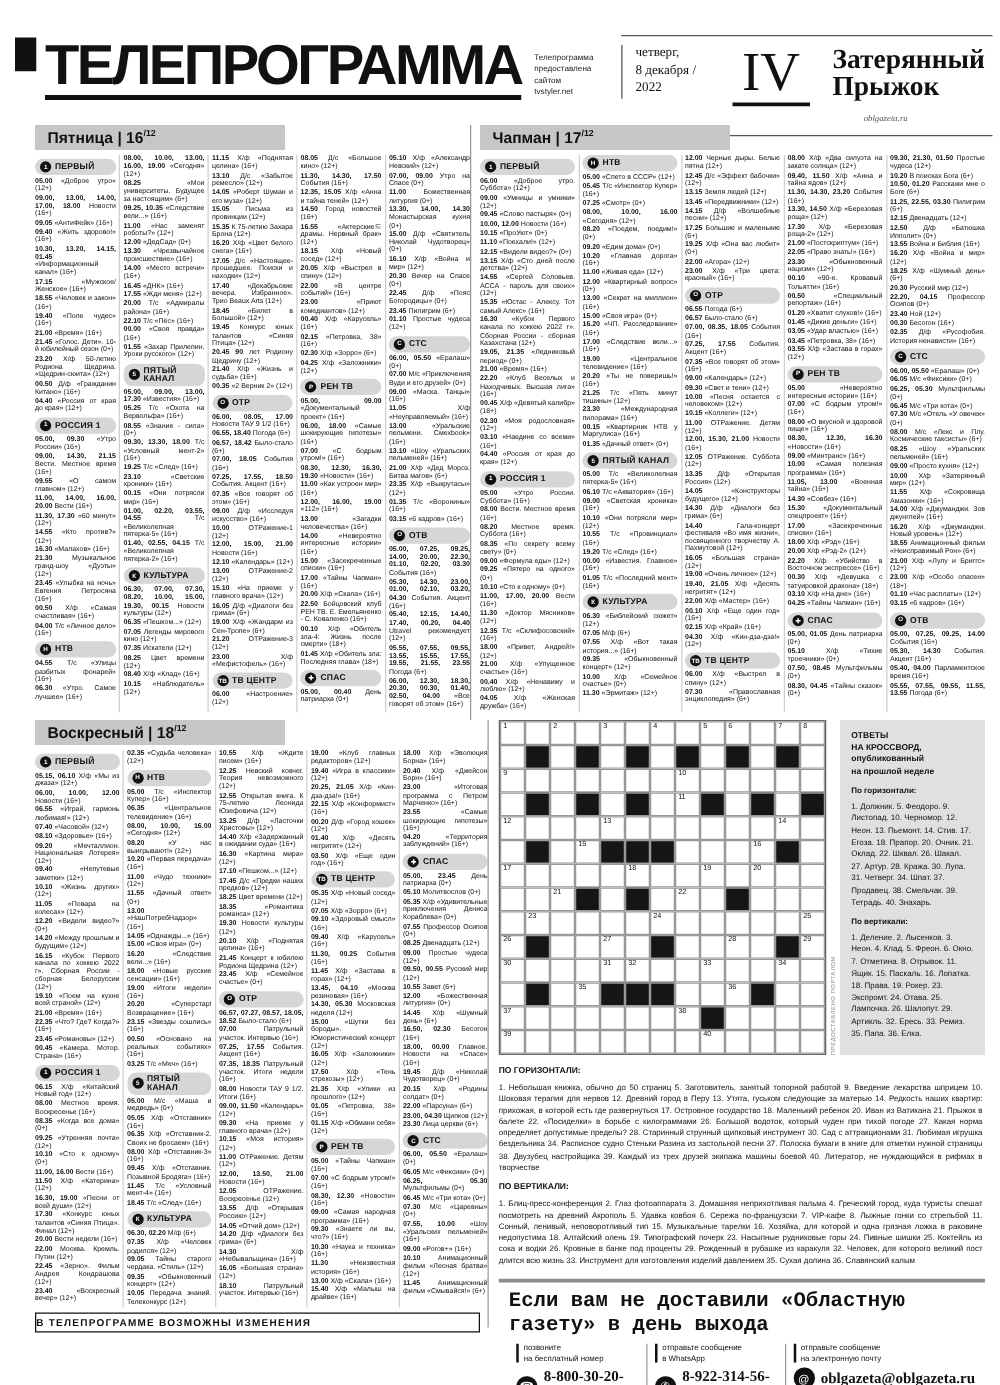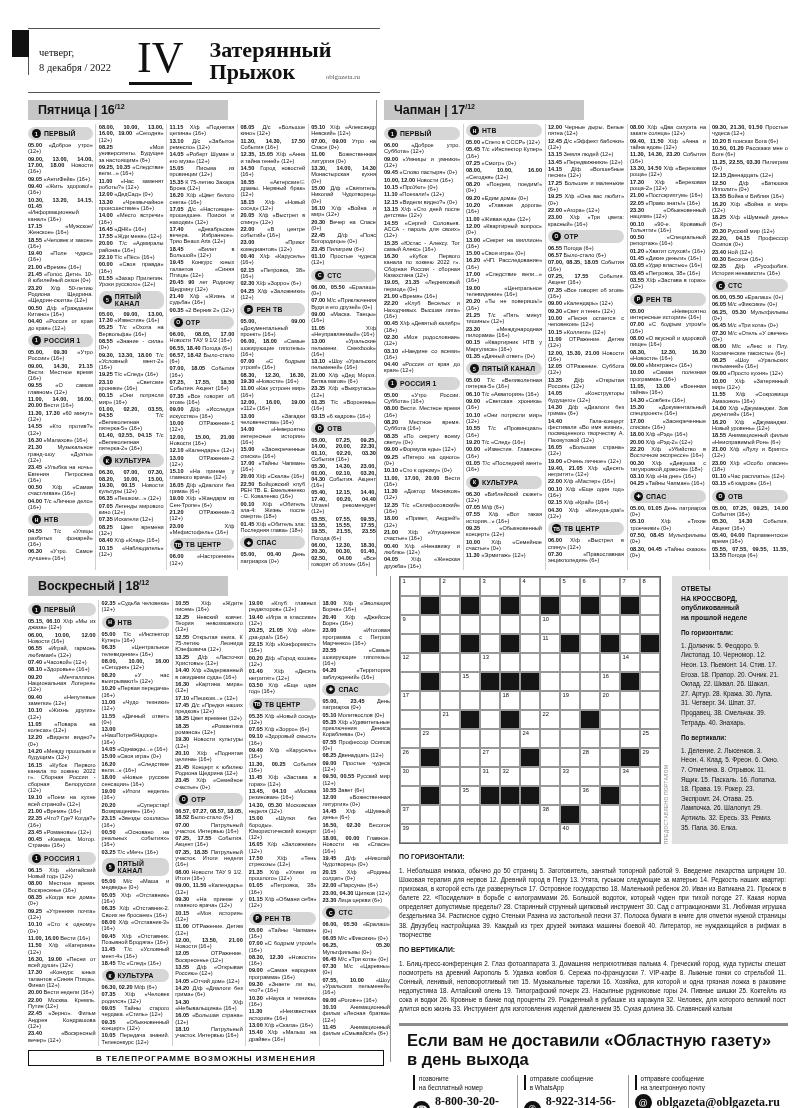"ТЕЛЕПРОГРАММА" div.masthead { html: none -> <div> <h1>ТЕЛЕПРОГРАММА</h1> <div>Телепрограмма предоставлена сайтом tvstyler.net</div> </div> }
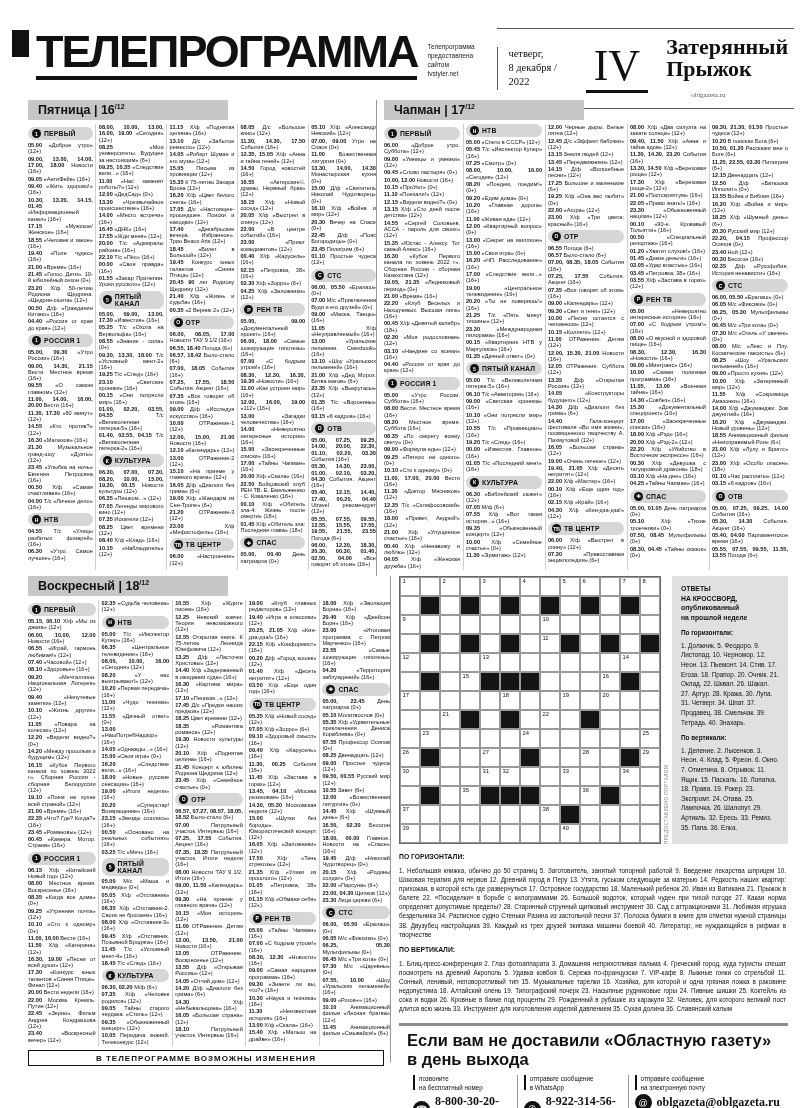"четверг," .header-right { align-items: center -> flex-start }
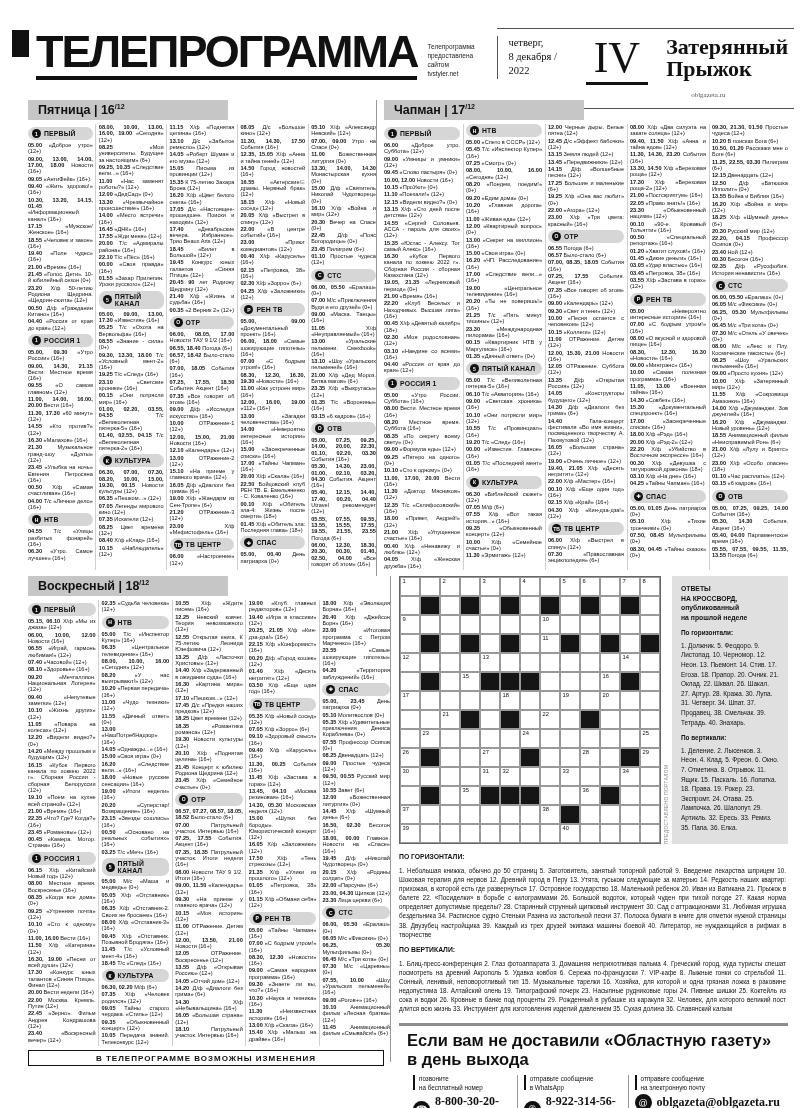"oblgazeta.ru" .brand .site { font-style: none -> italic }
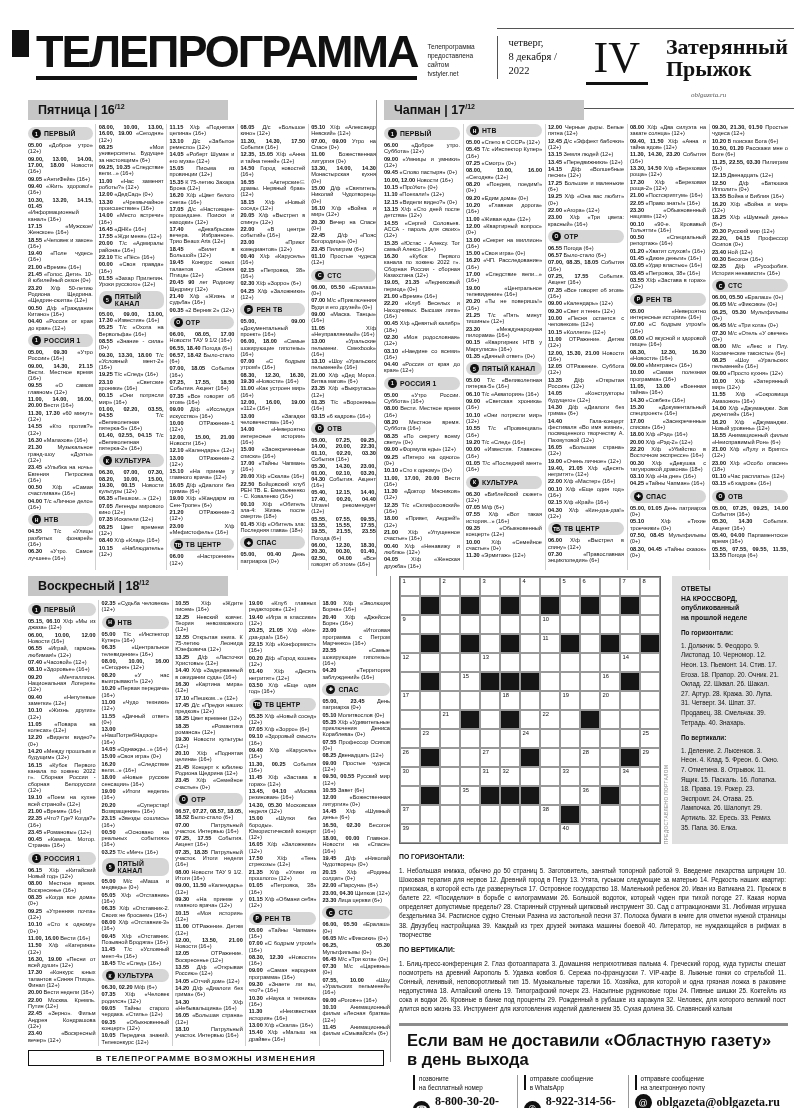"Если вам не доставили «Областную" .delivery-title { font-family: Liberation Sans, sans-serif -> Liberation Mono, monospace }
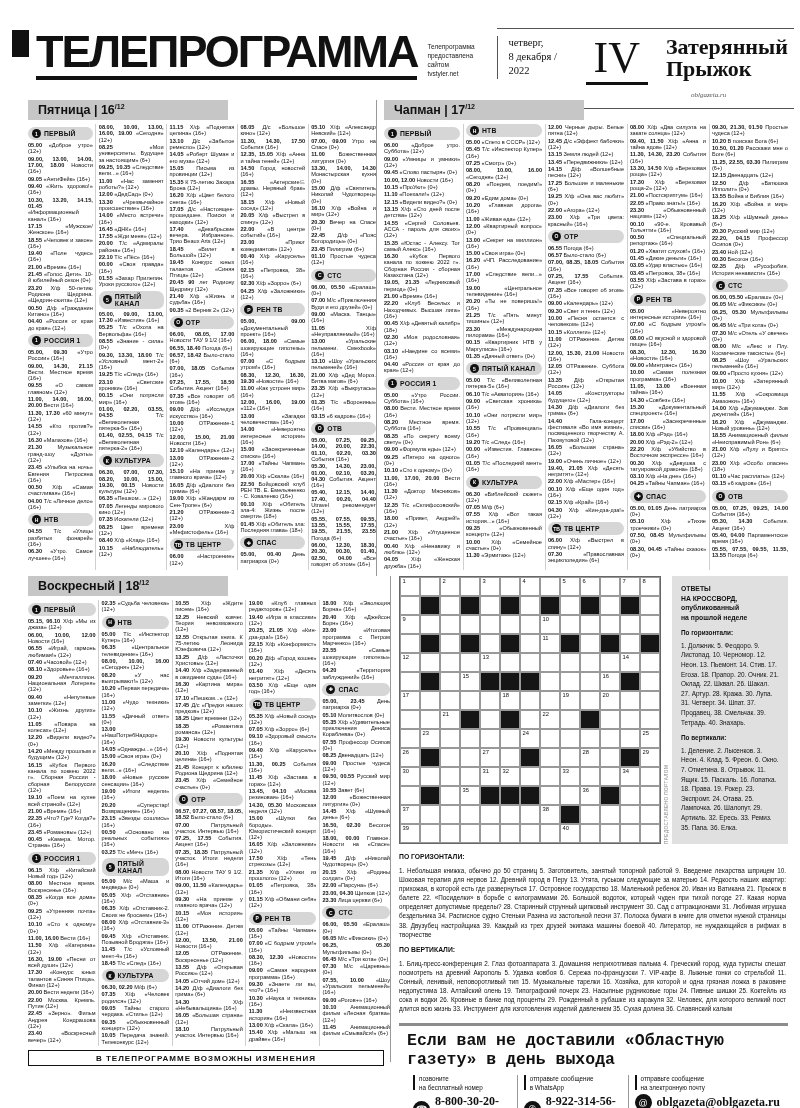"В ТЕЛЕПРОГРАММЕ ВОЗМОЖНЫ ИЗМЕНЕНИЯ" .changes-note { text-align: center -> none }
